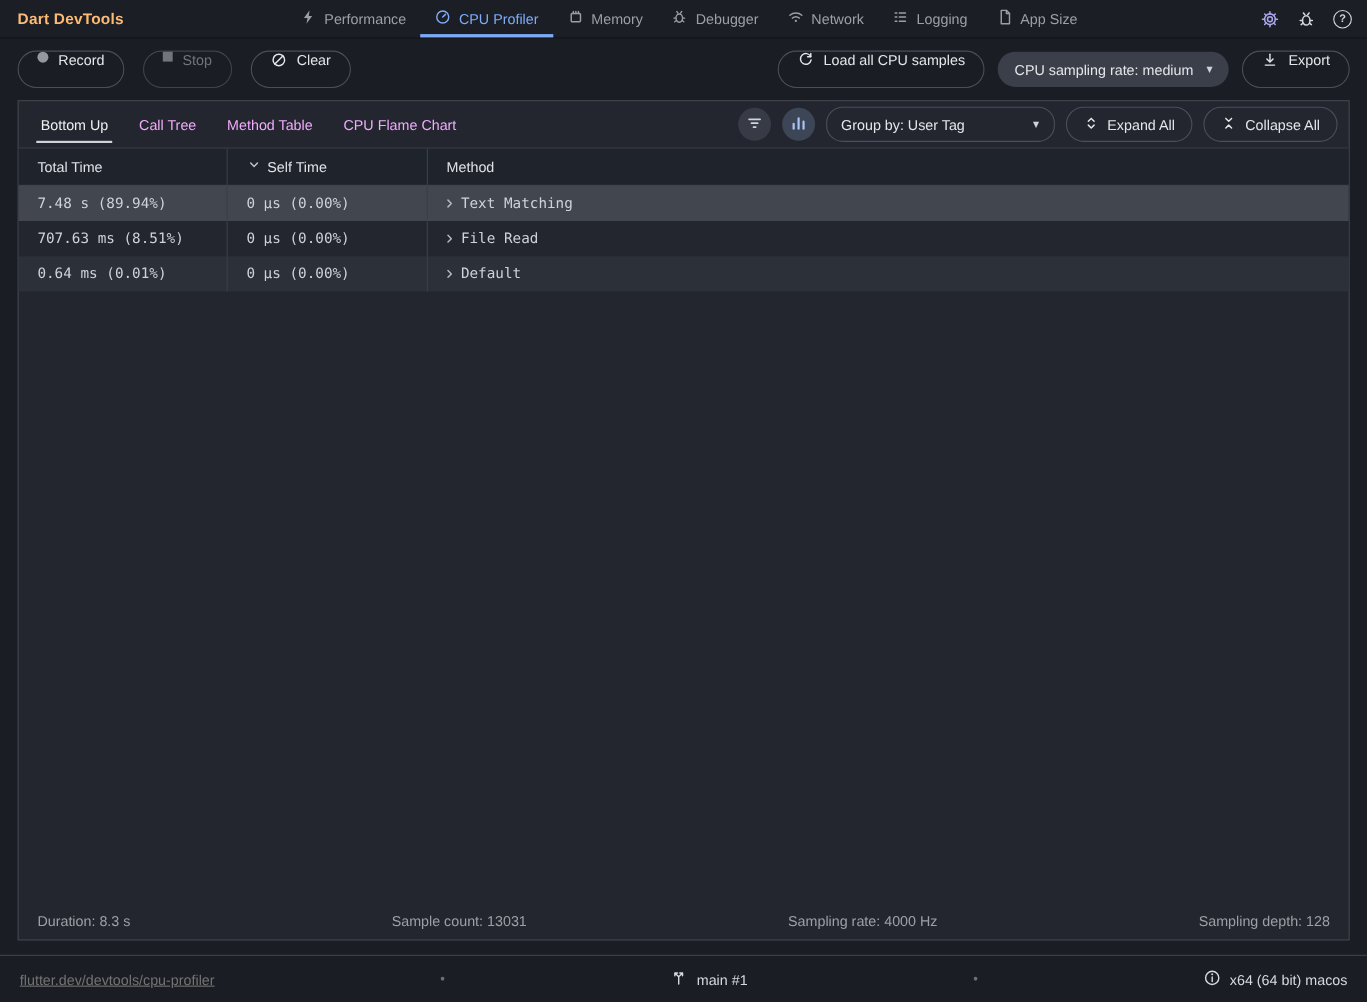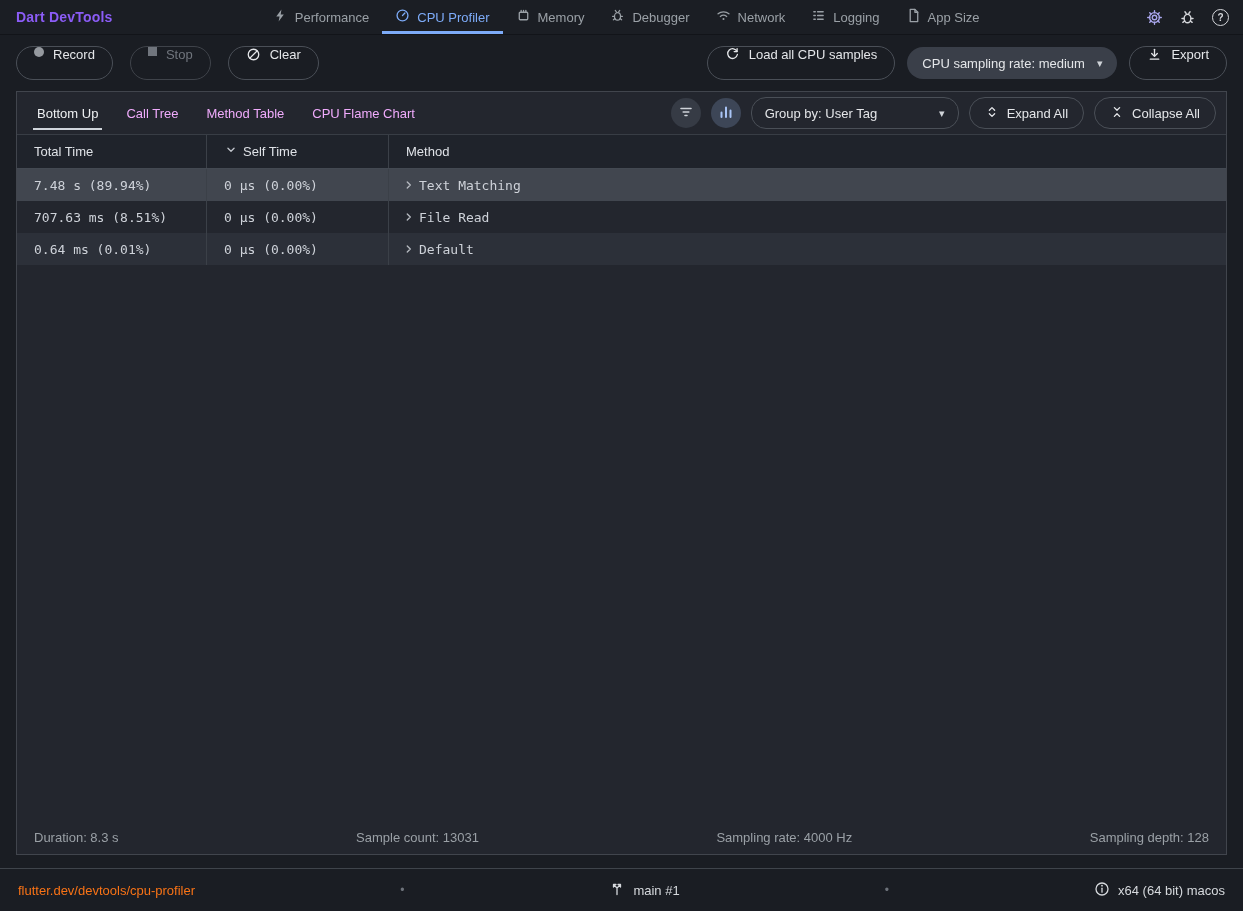"Dart DevTools" .app-title { color: #8b5cf6 -> #fdba74 }
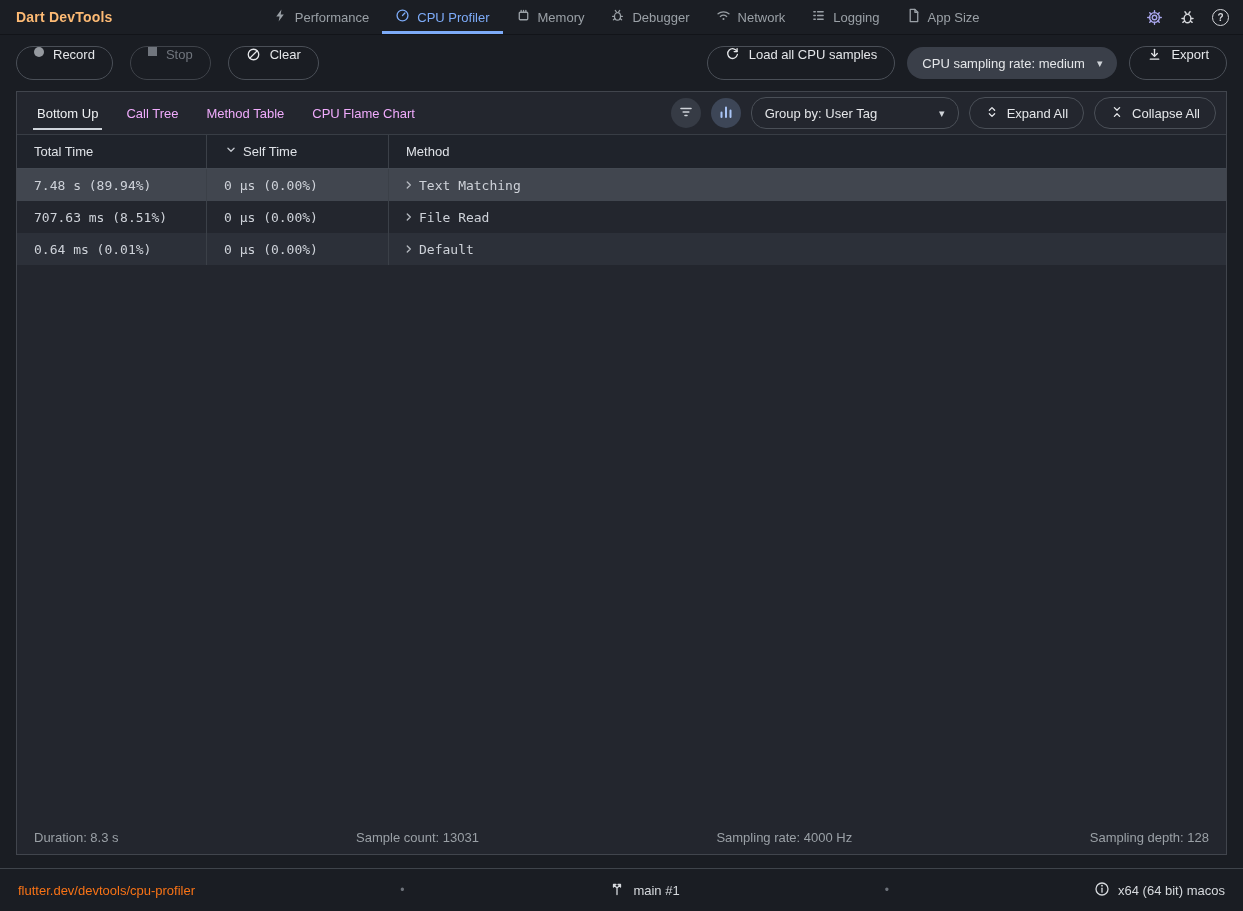"flutter.dev/devtools/cpu-profiler" .footer-link { color: #f97316 -> #737373; text-decoration: none -> underline }
